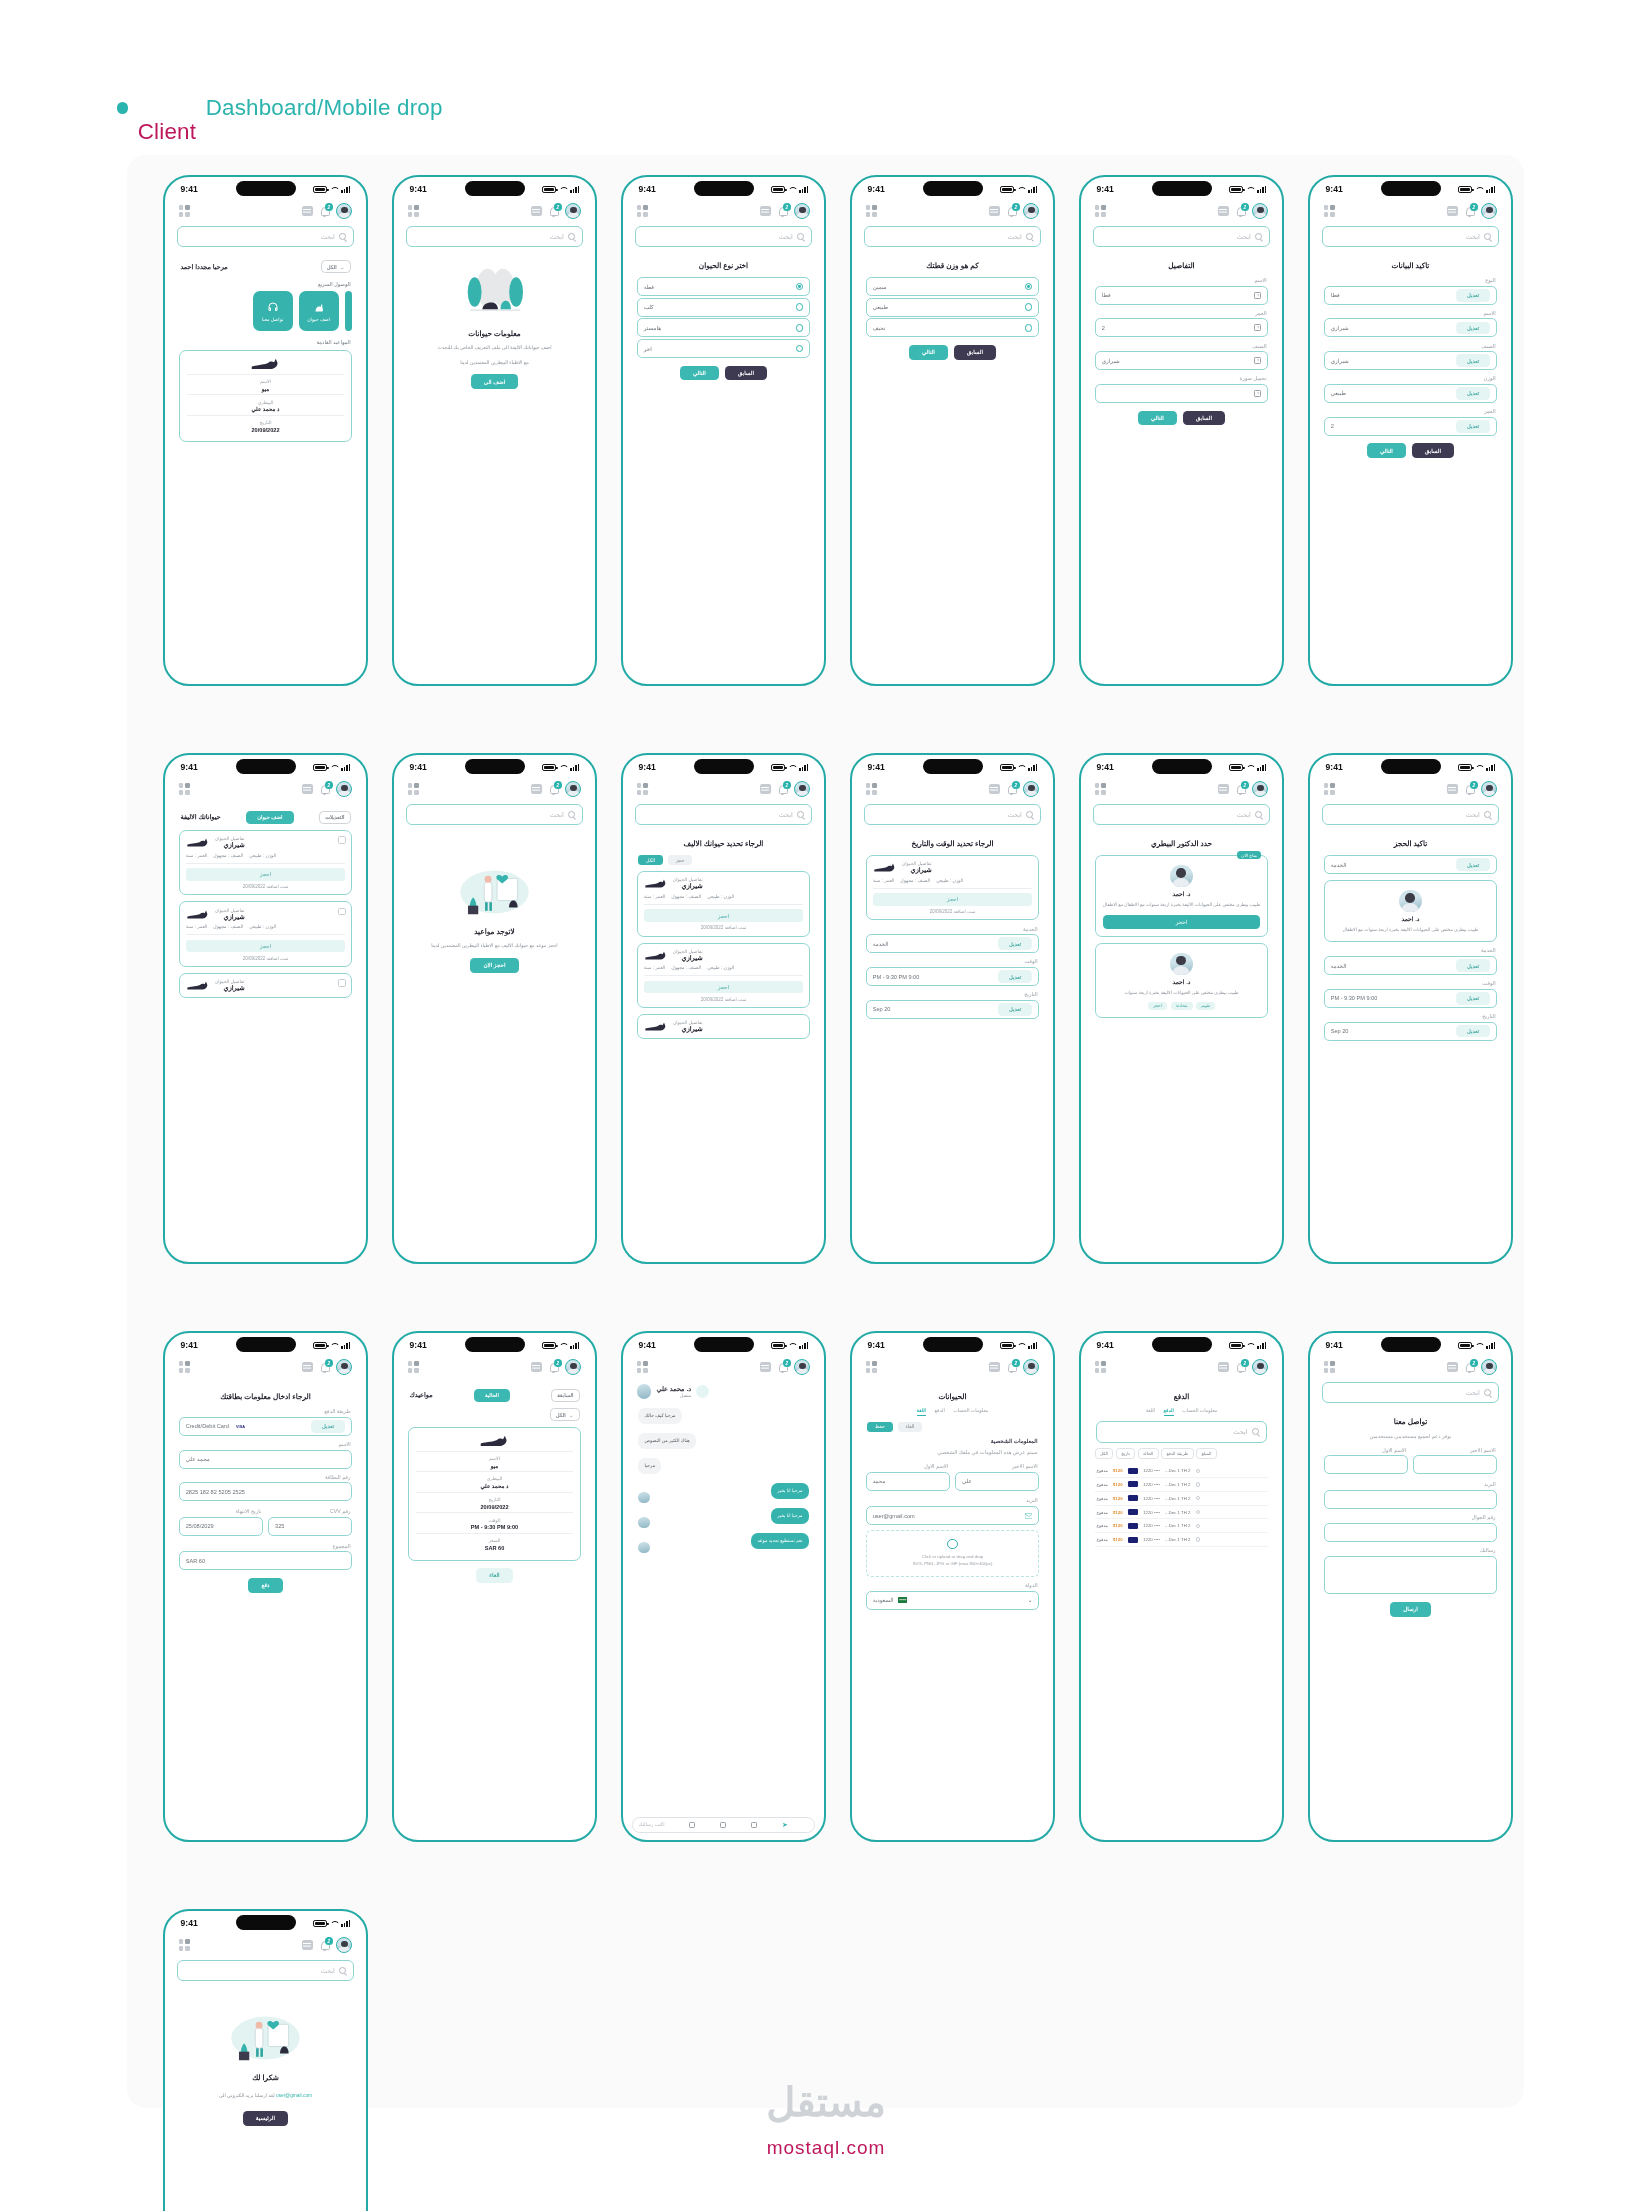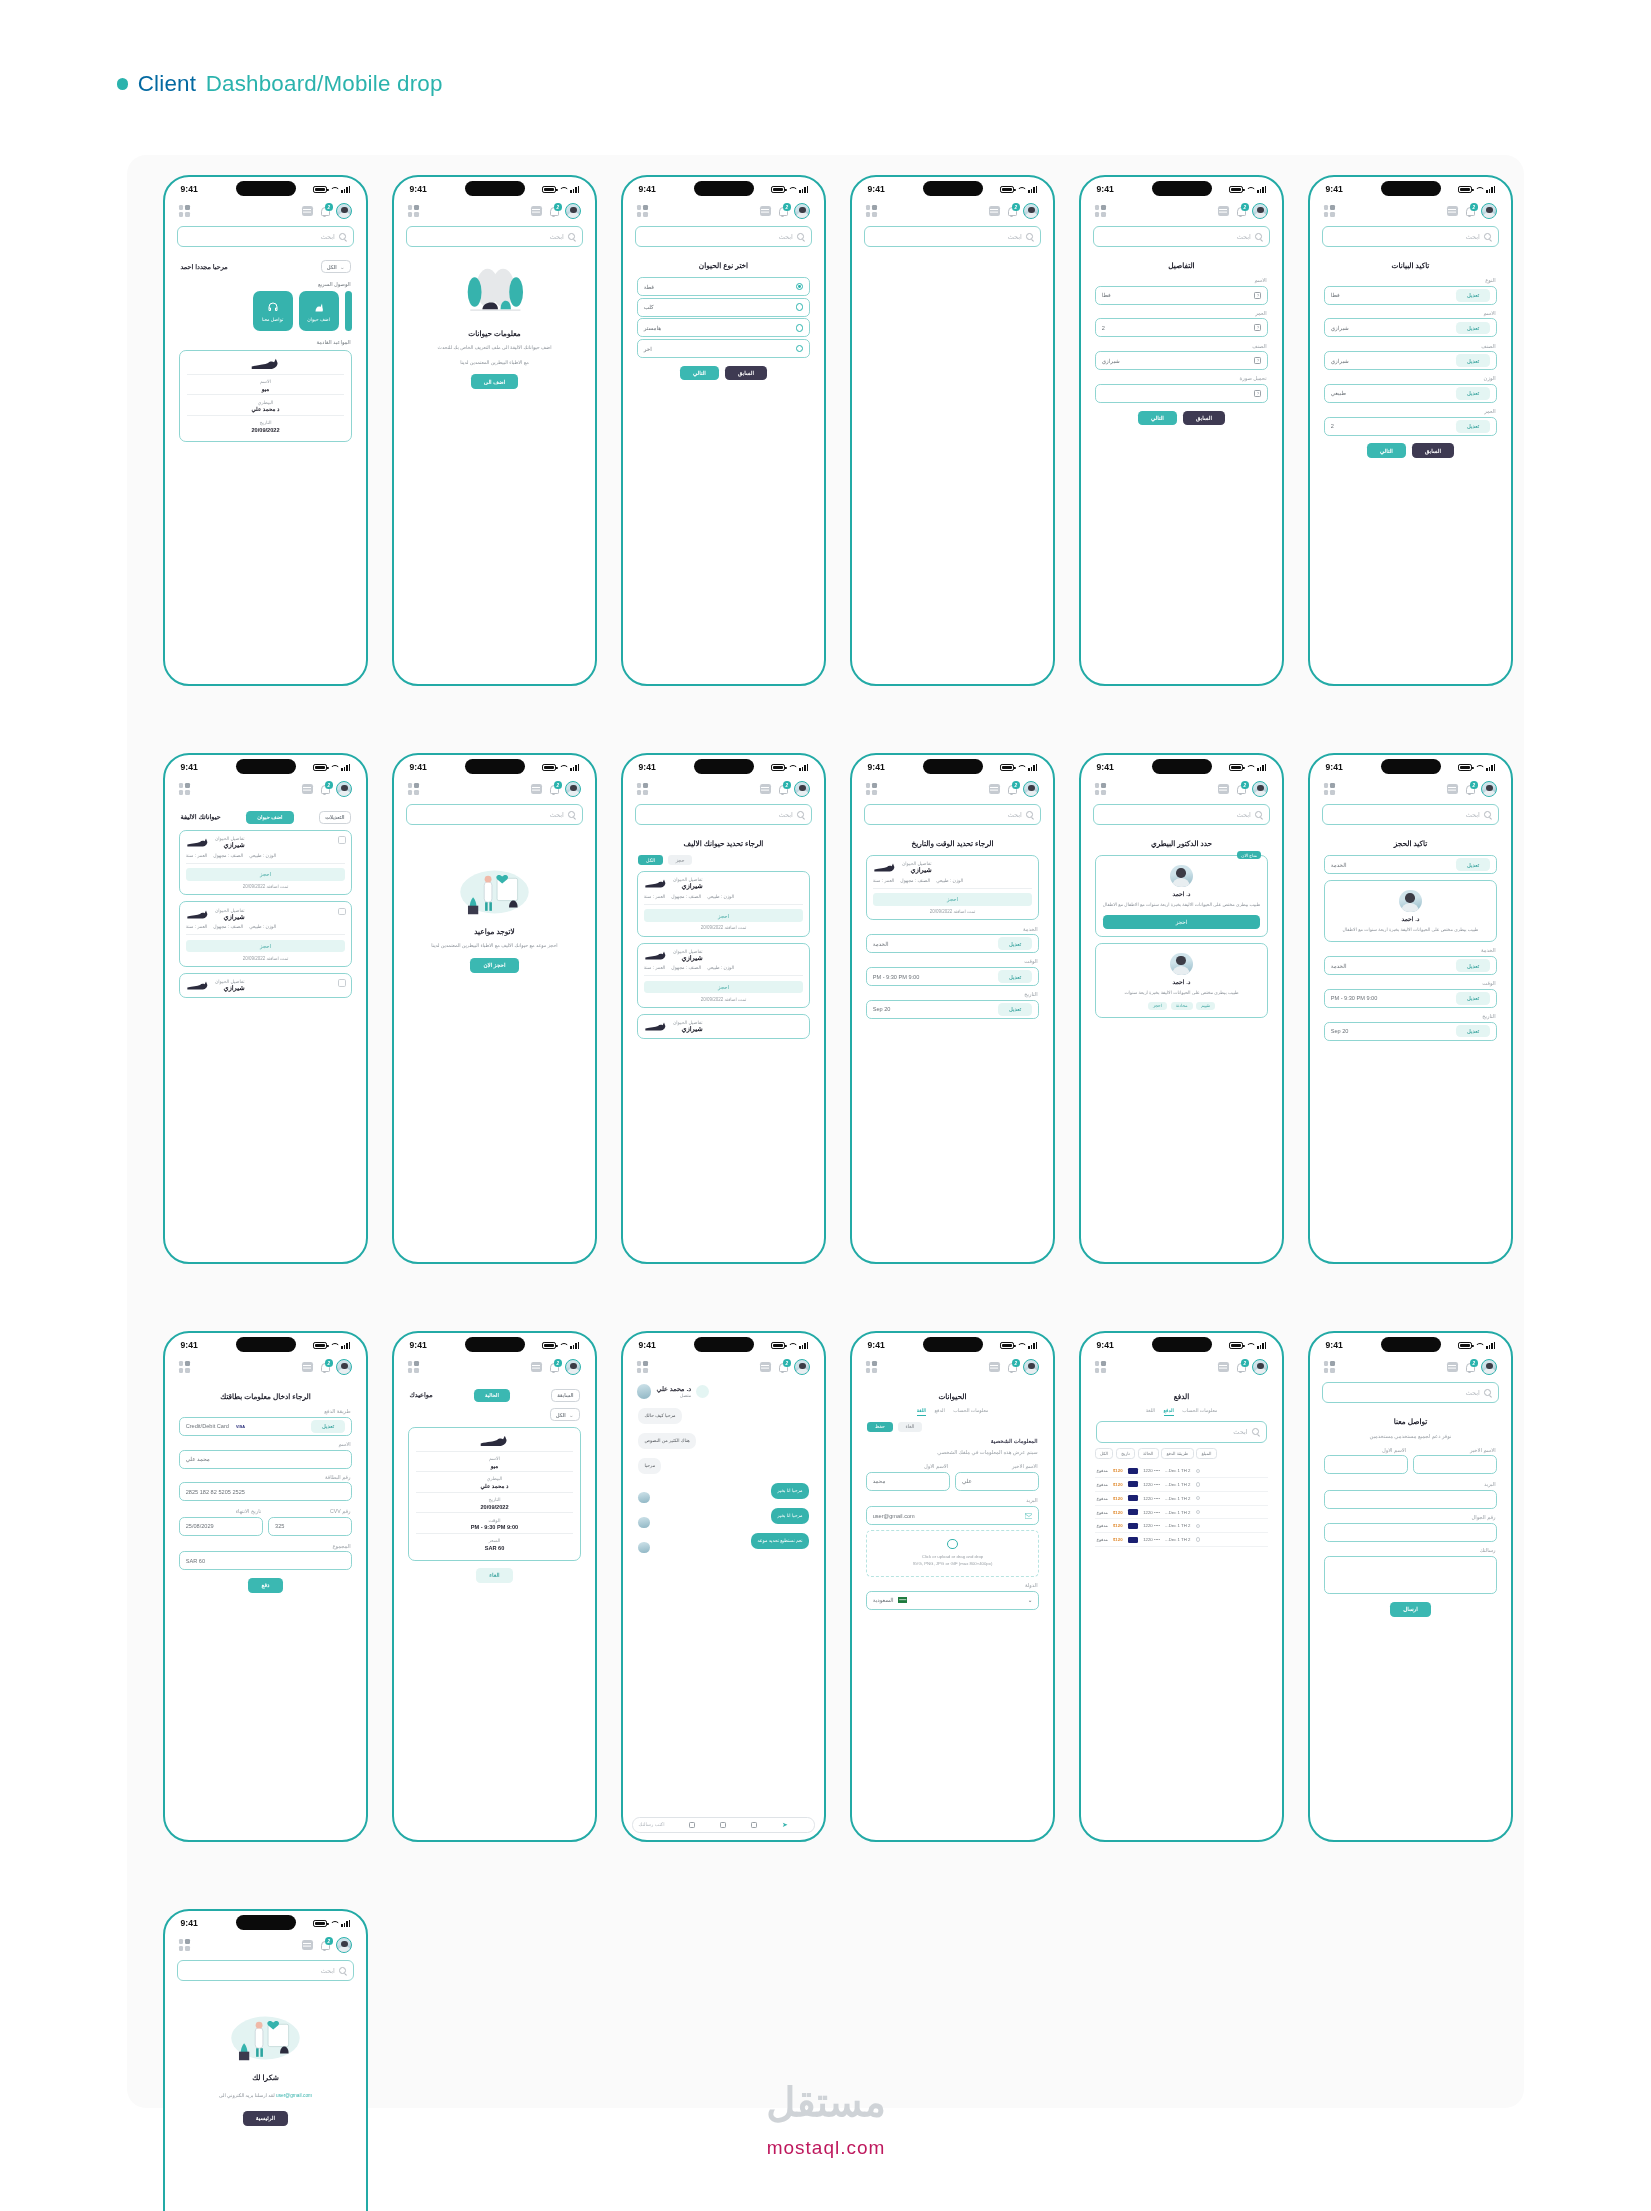"Client" .hdr-client { color: #0369a1 -> #be185d; margin-top: none -> 48px }
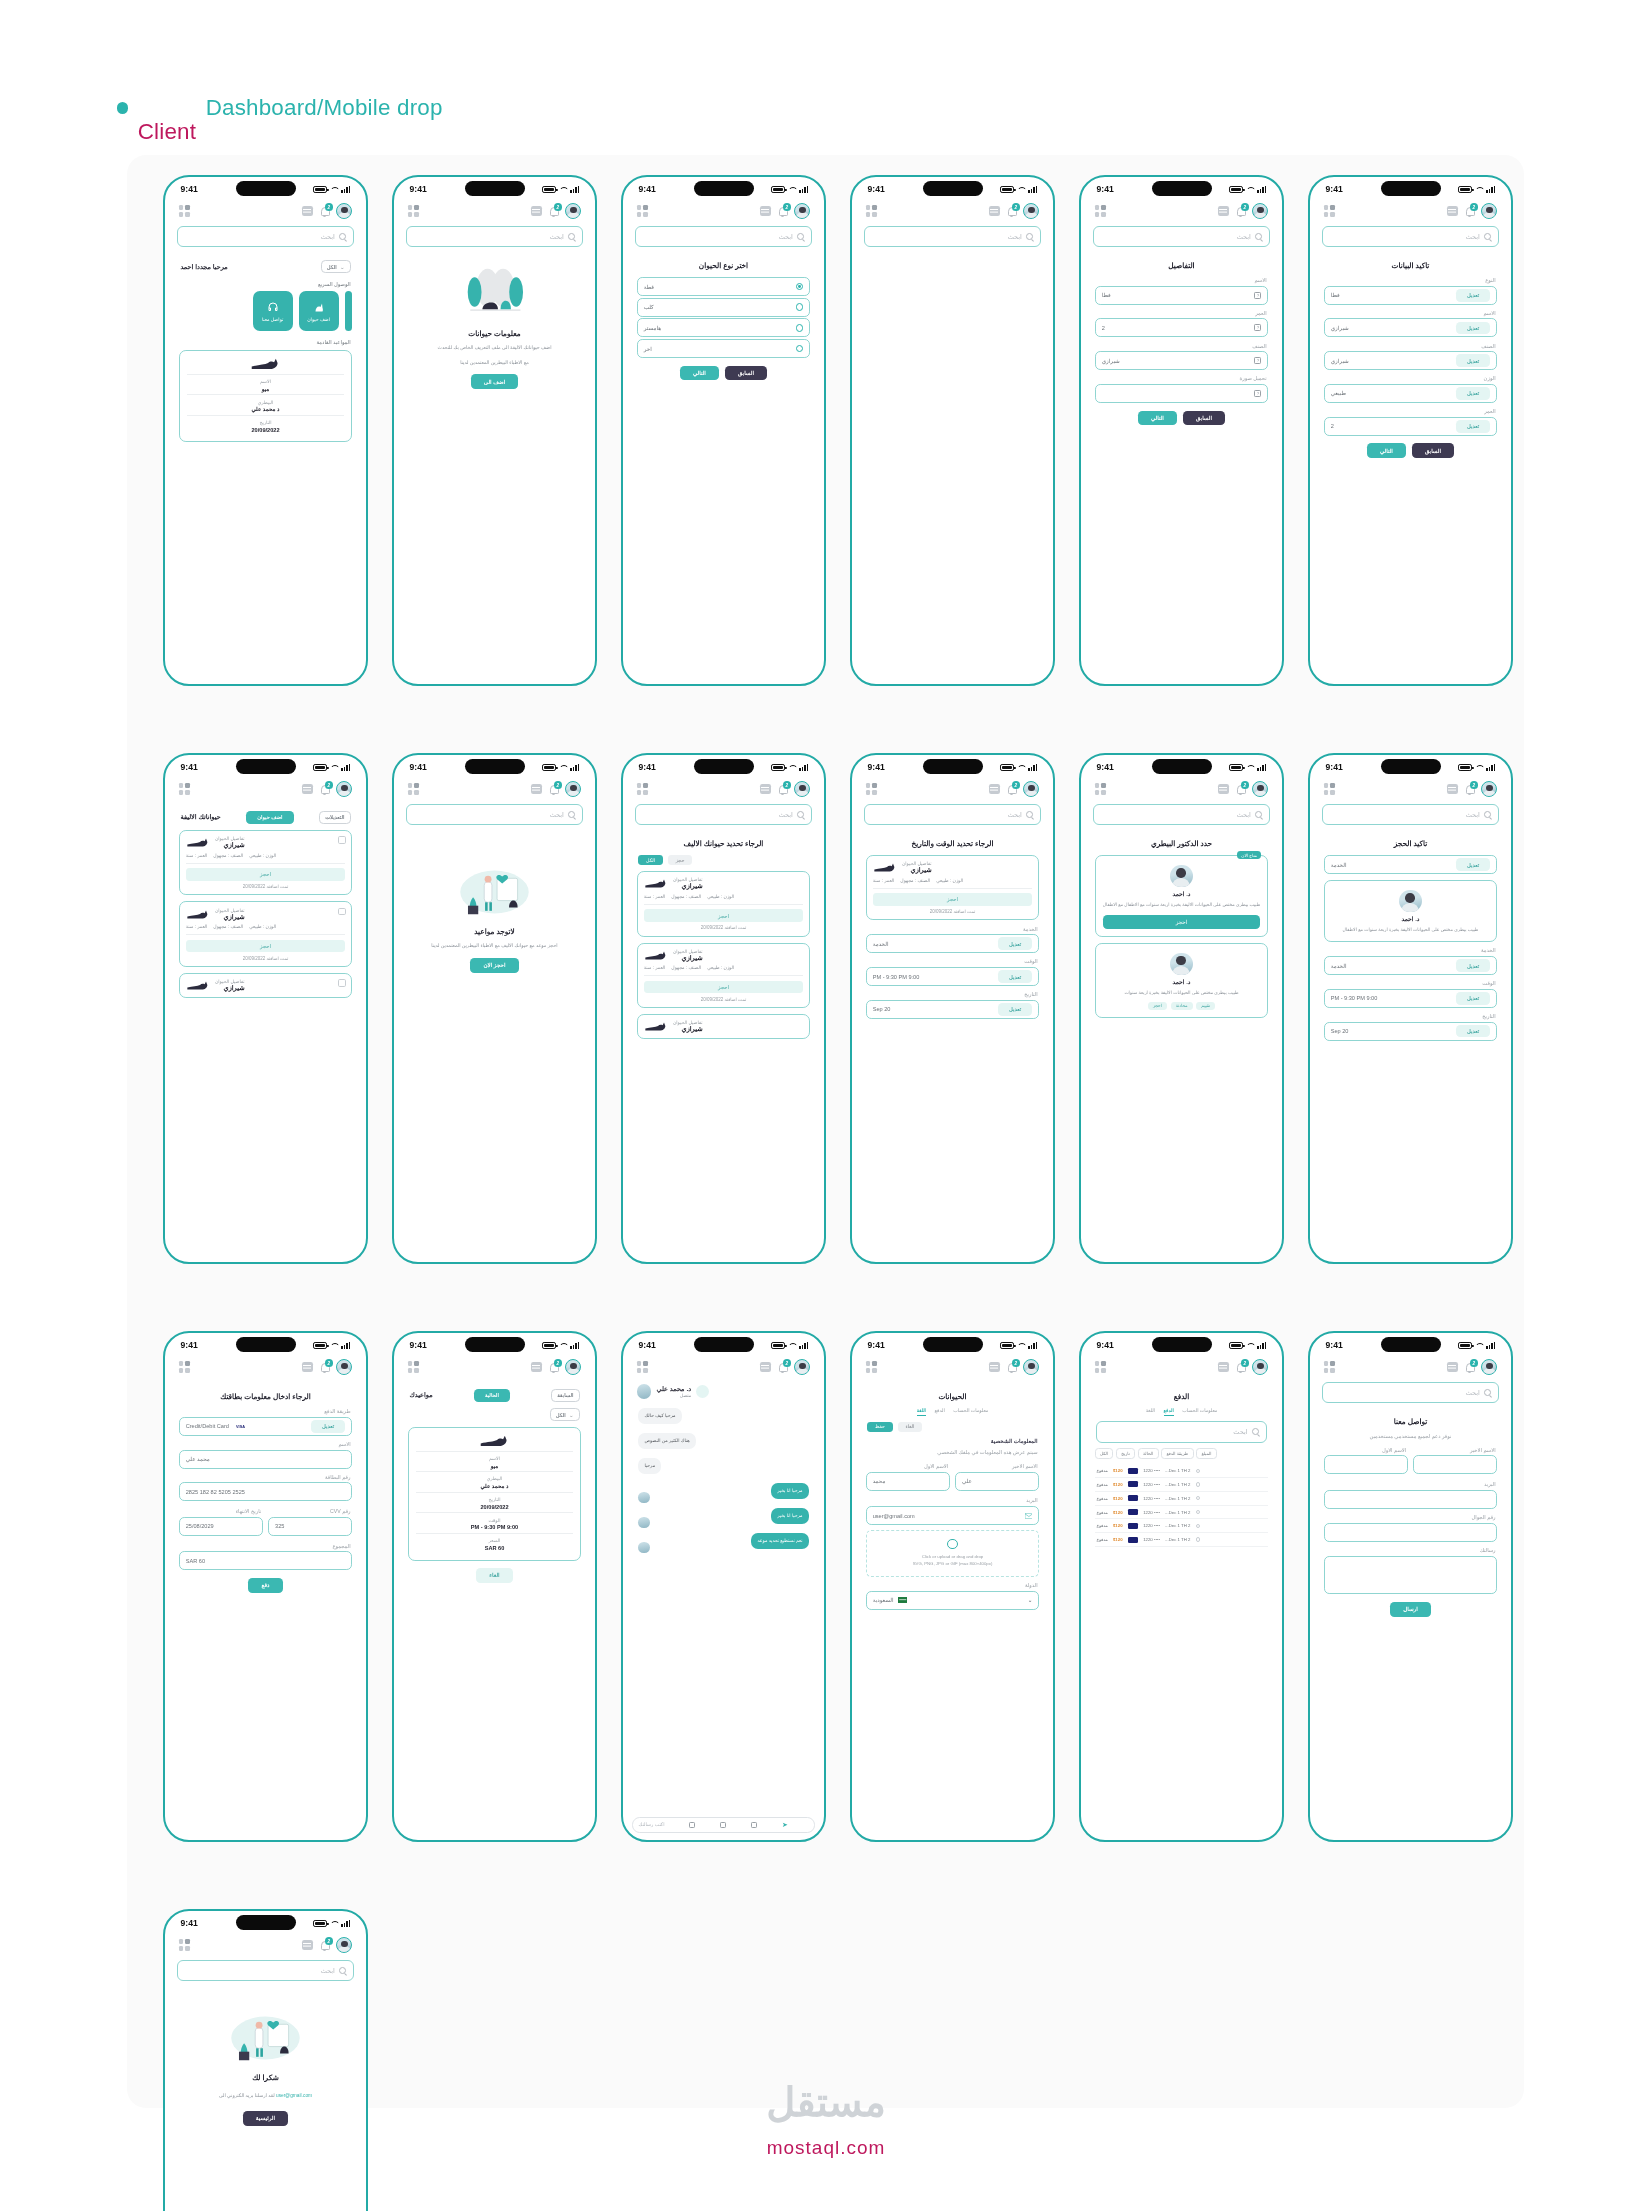"كم هو وزن قطتك" div.scr { html: none -> <div> <div>كم هو وزن قطتك</div> <div> <span></span> <span>سمين</span> </div> <div> <span></span> <span>طبيعي</span> </div> <div> <span></span> <span>نحيف</span> </div> <div> <span>السابق</span> <span>التالي</span> </div> </div> }
